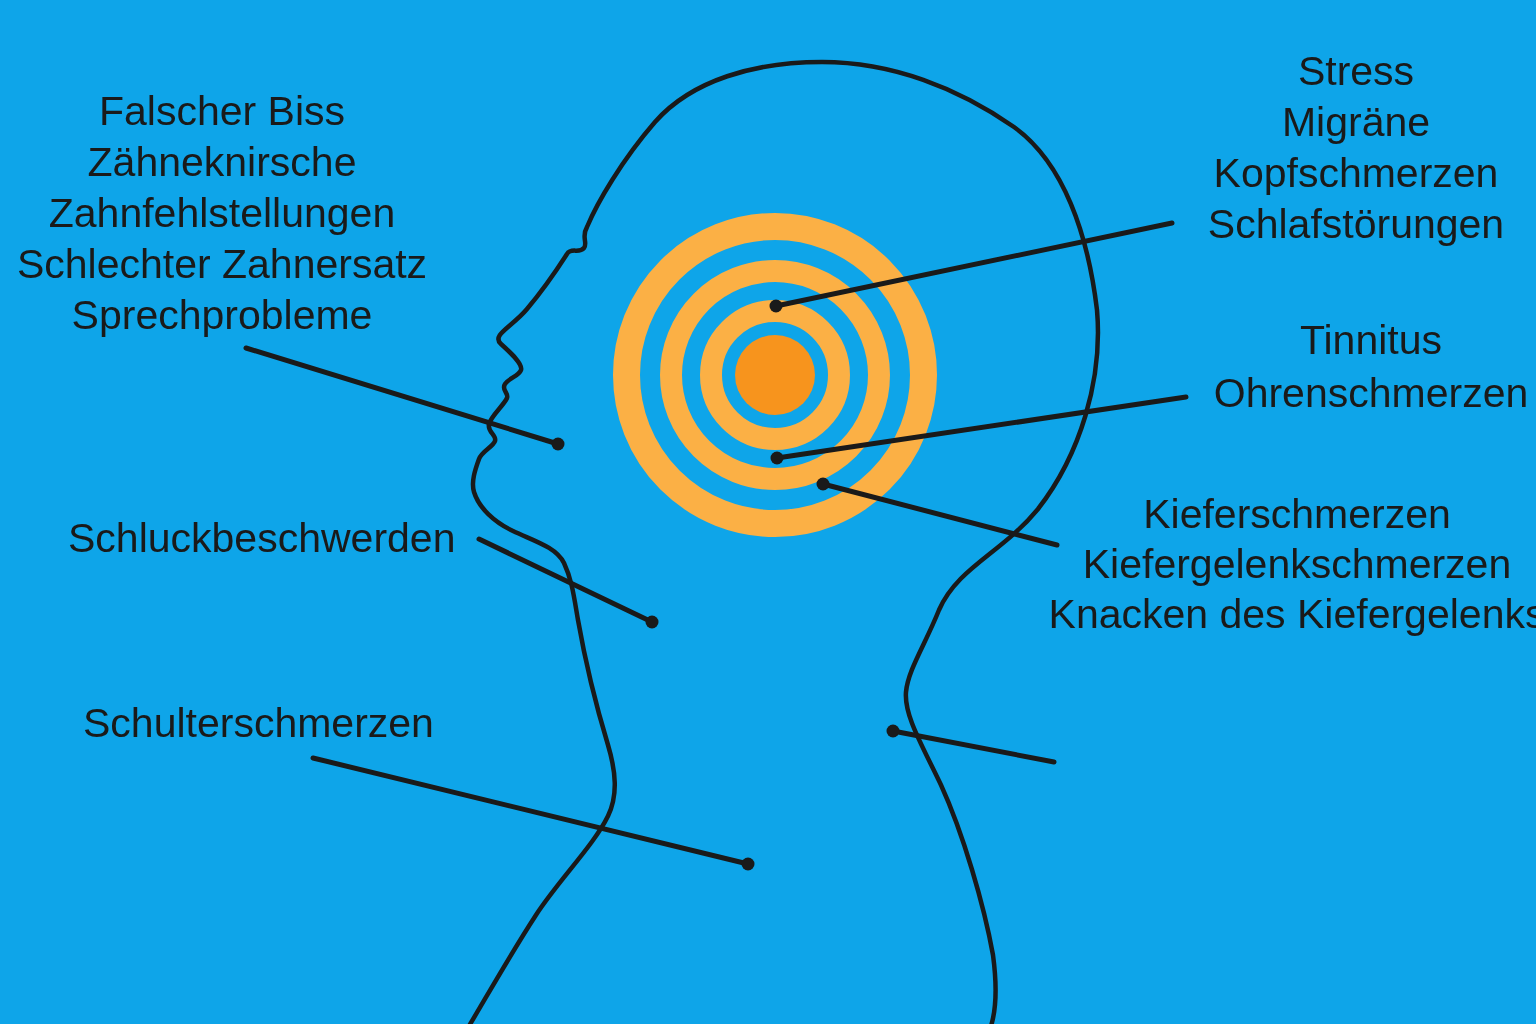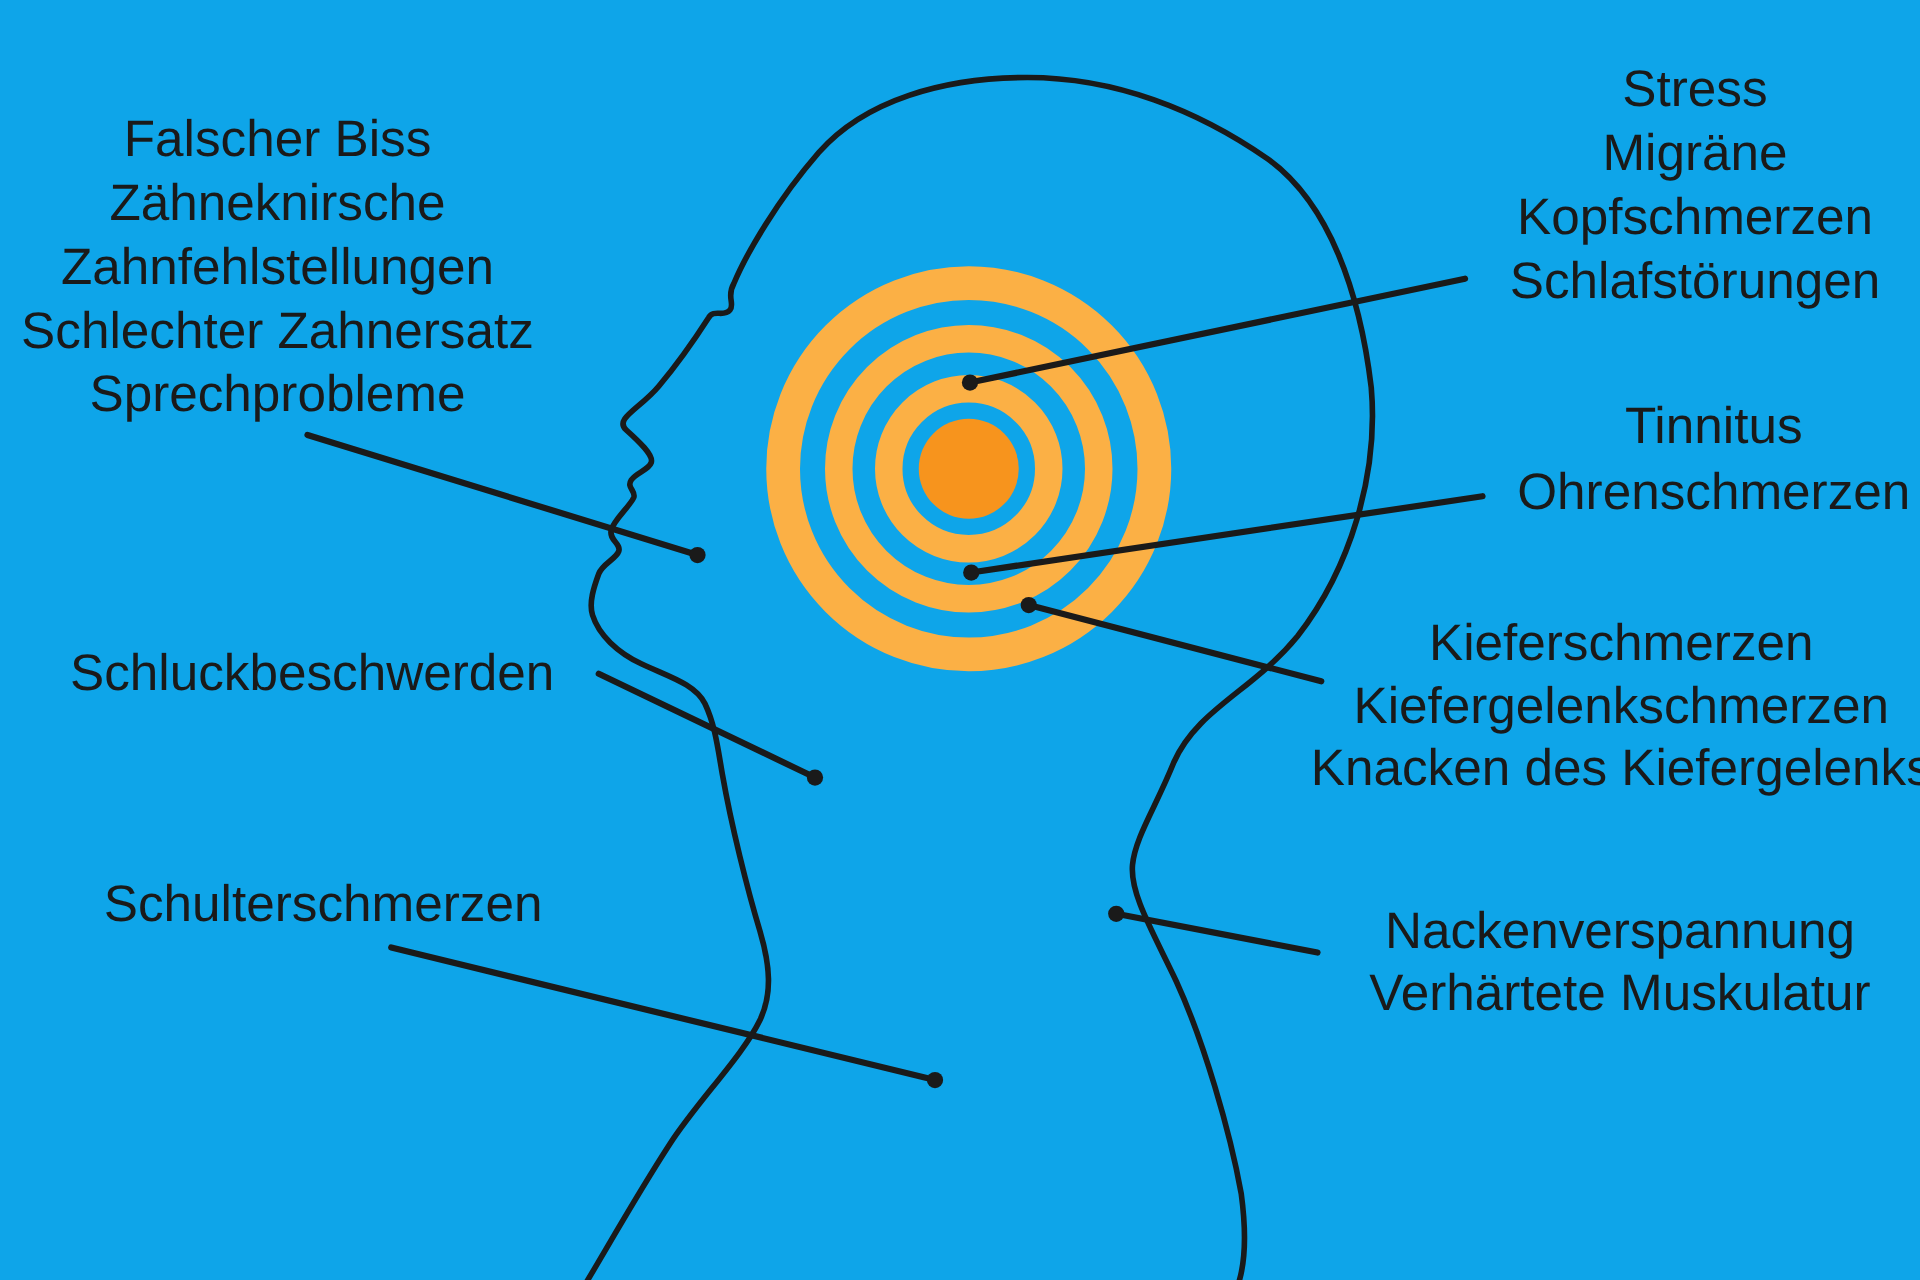"Schluckbeschwerden" .block-swallow { left: 56px -> 68px }
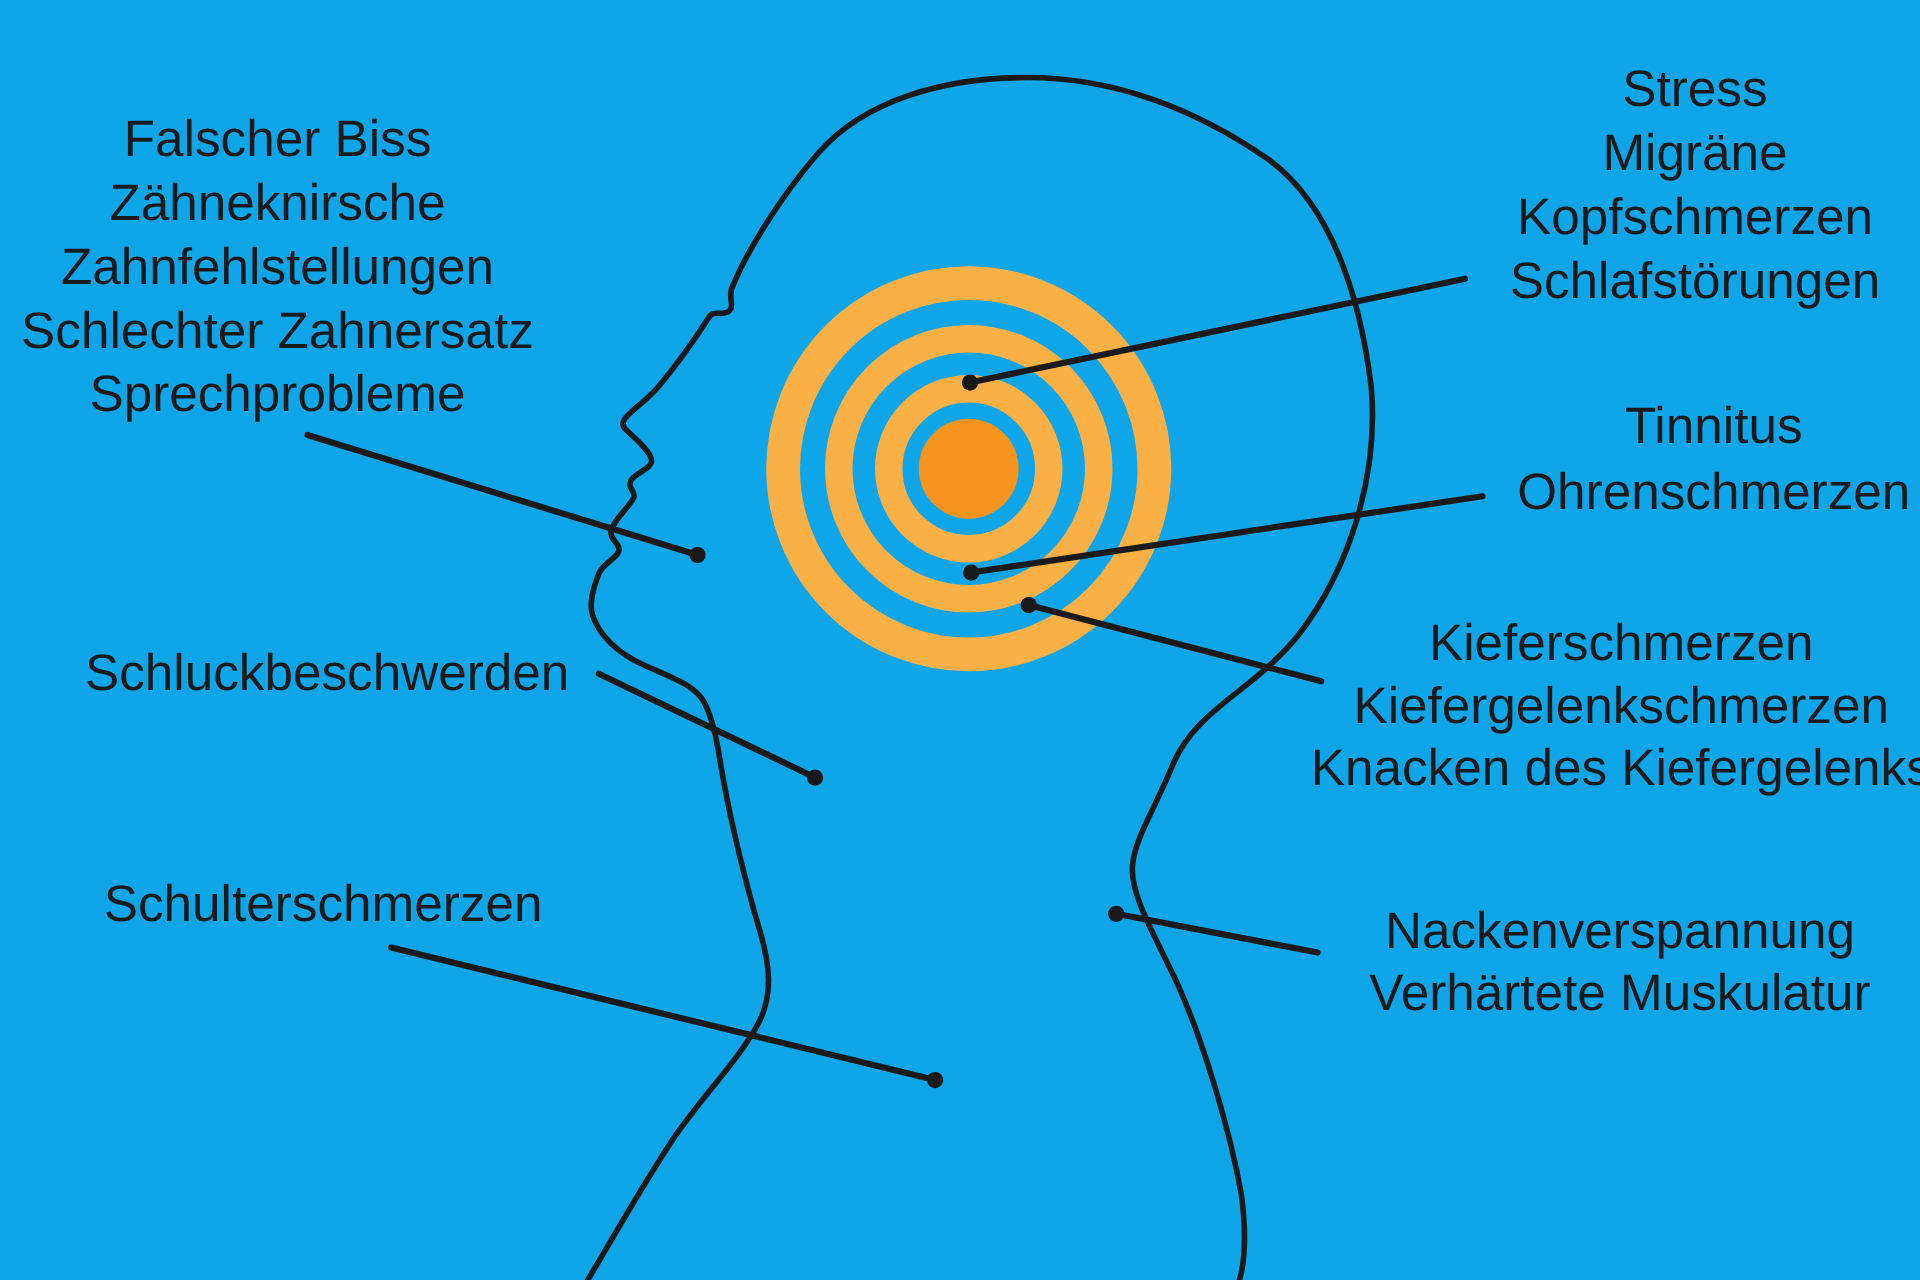"Nackenverspannung" div.label { html: <div> <div>Nackenverspannung</div> <div>Verhärtete Muskulatur</div> </div> -> none }
